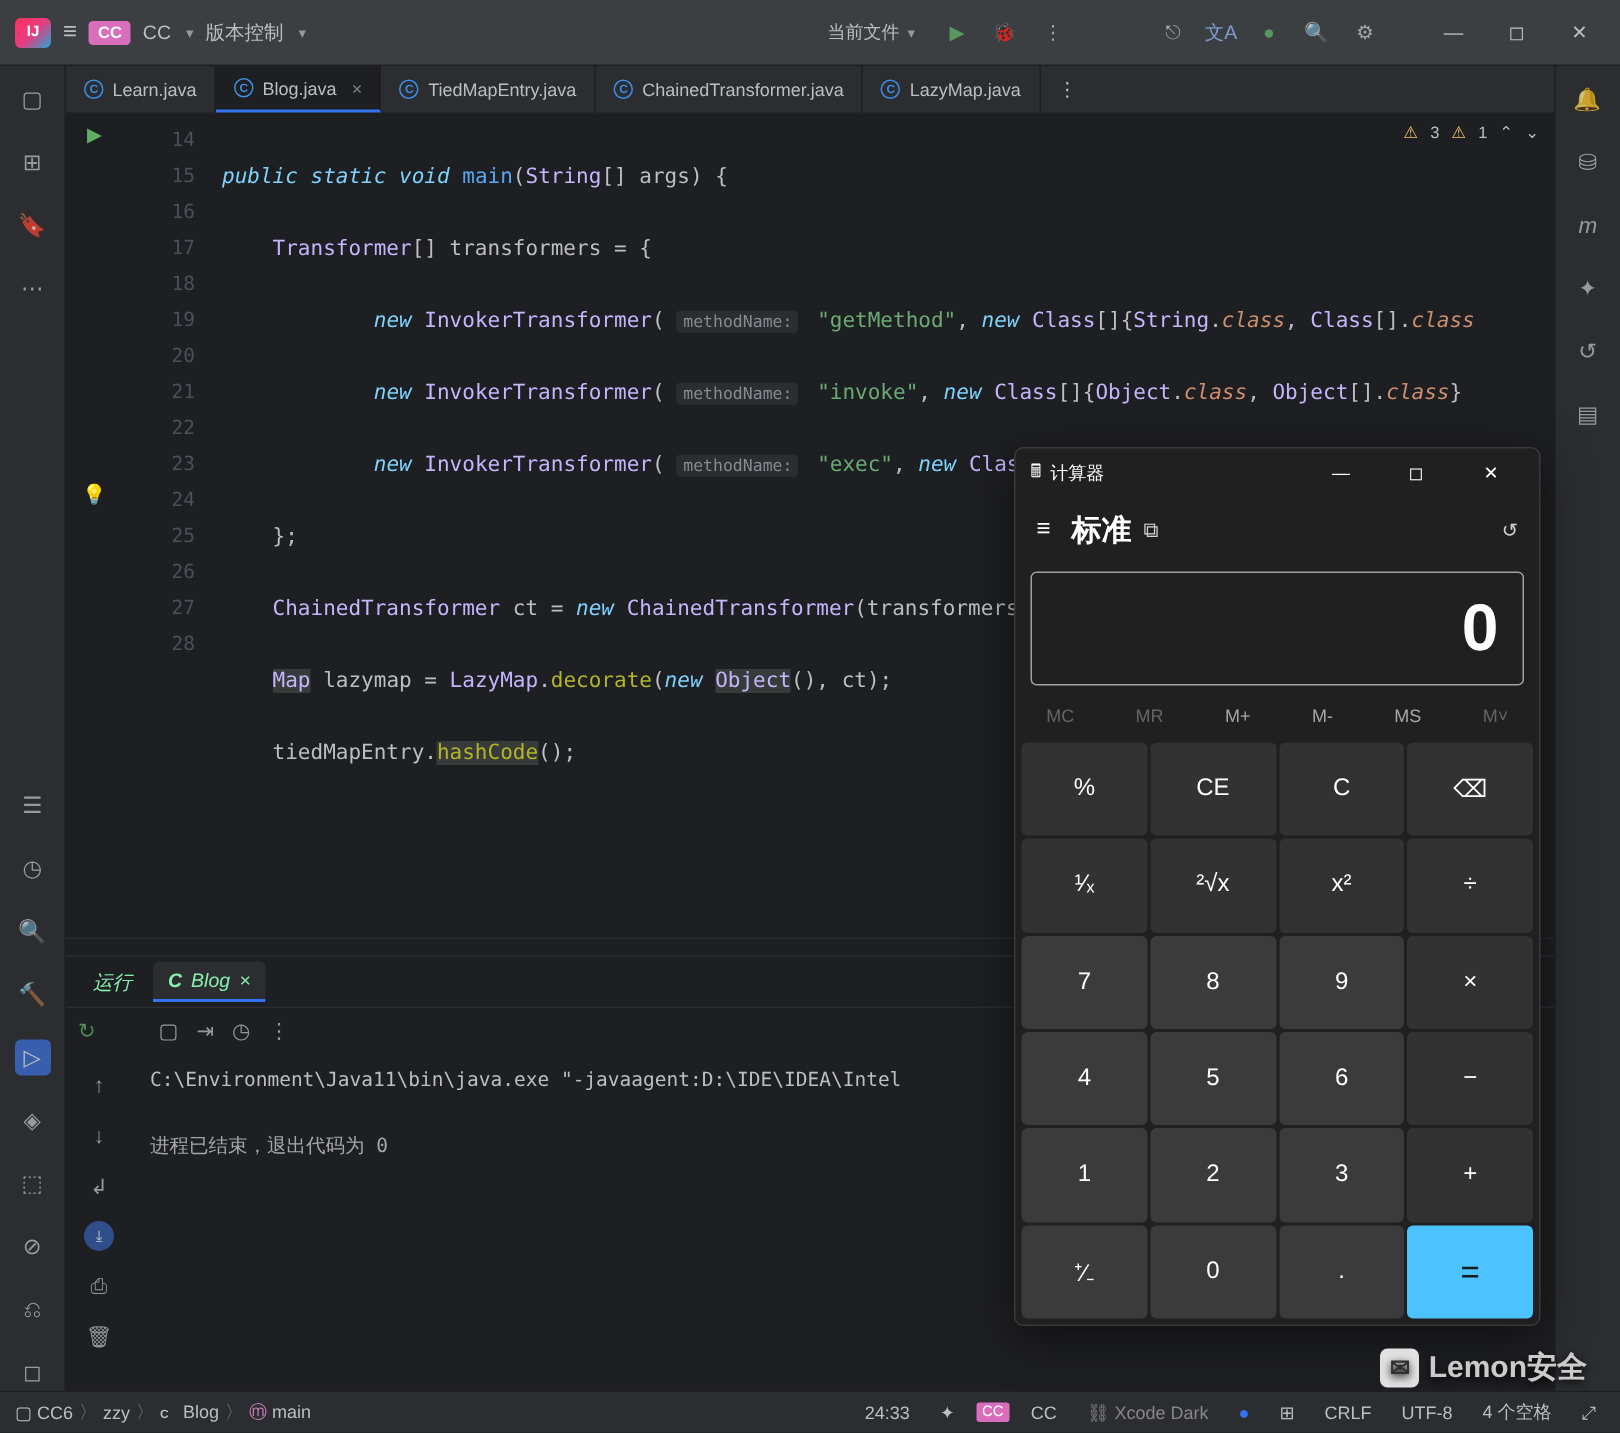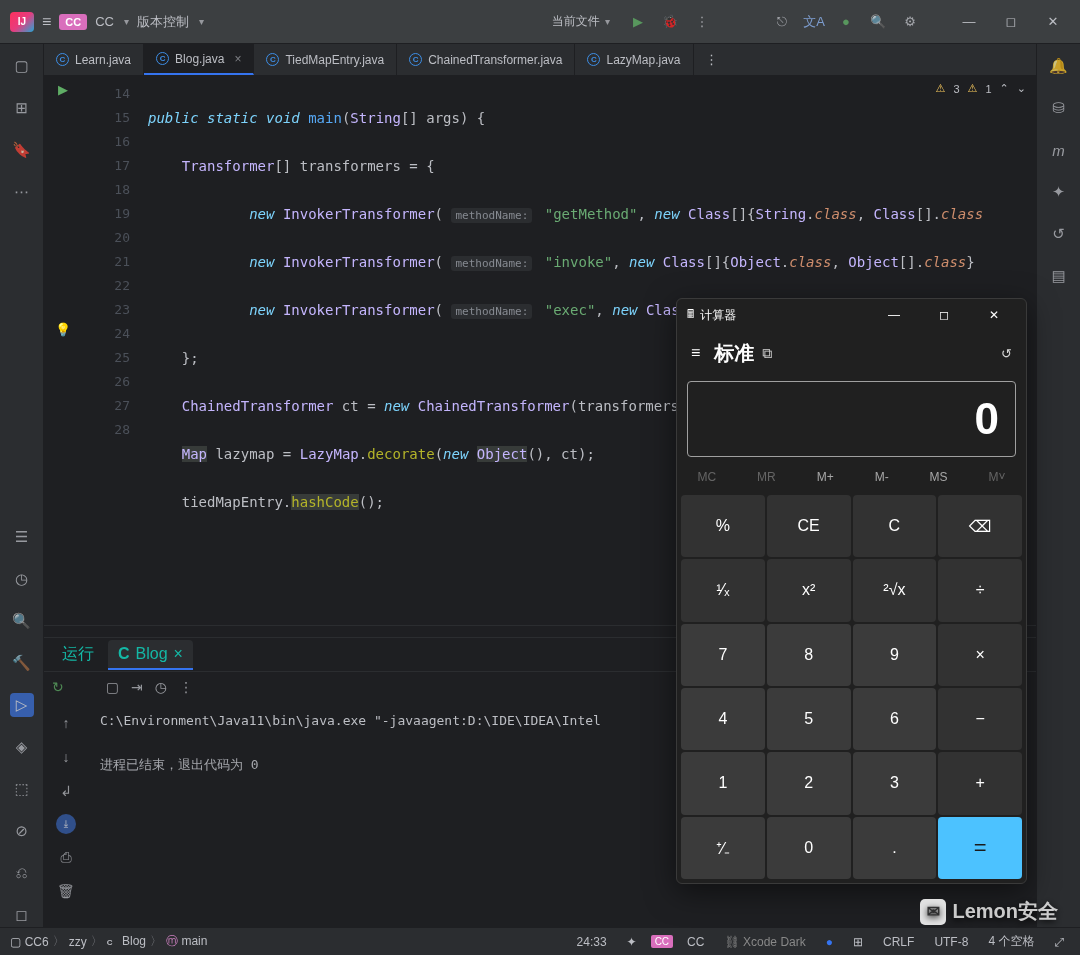"x²" button.cbtn { order: before "²√x" -> after "²√x" }
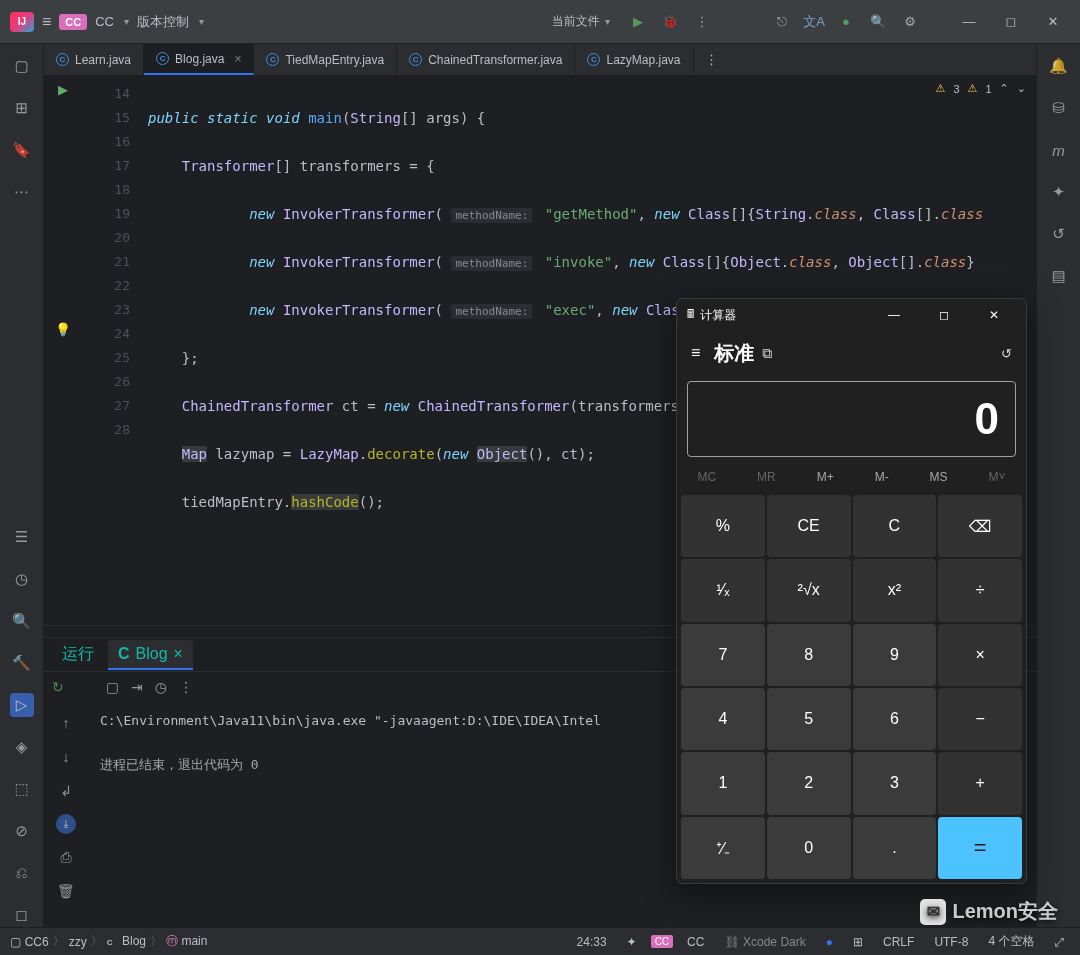"运行" .run-tab { color: #14b8a6 -> #86efac; font-size: 16px -> 13px; font-style: none -> italic }
